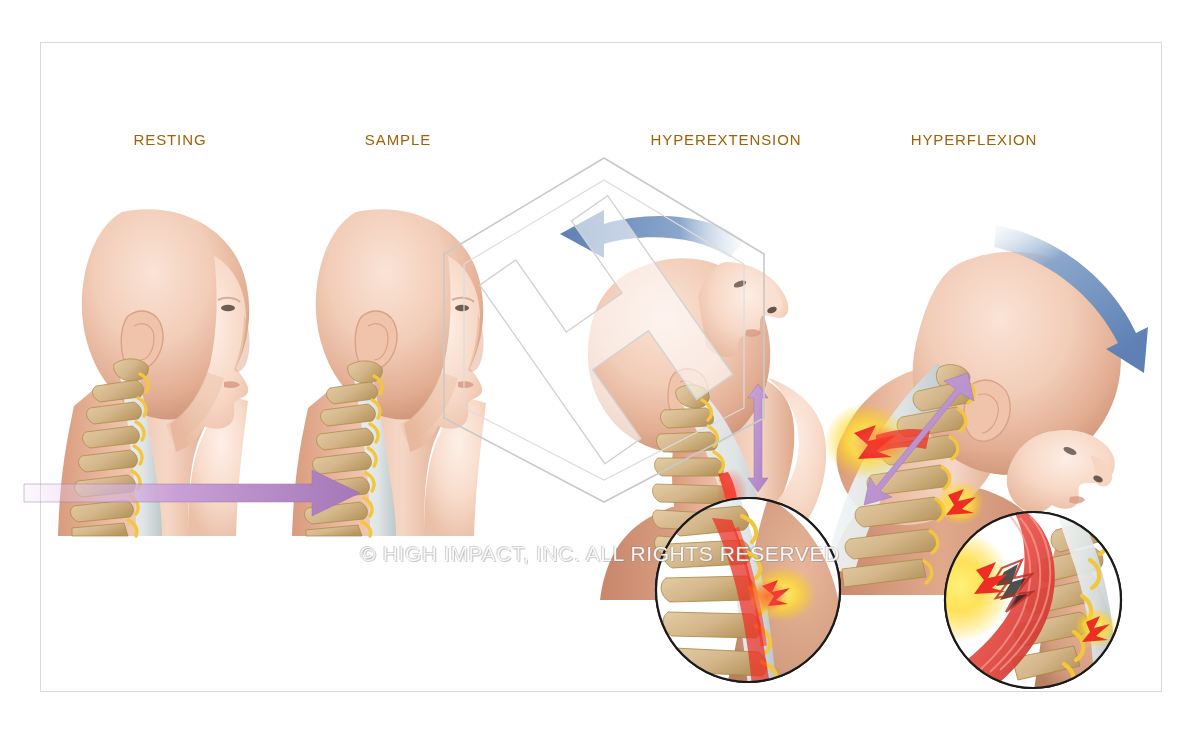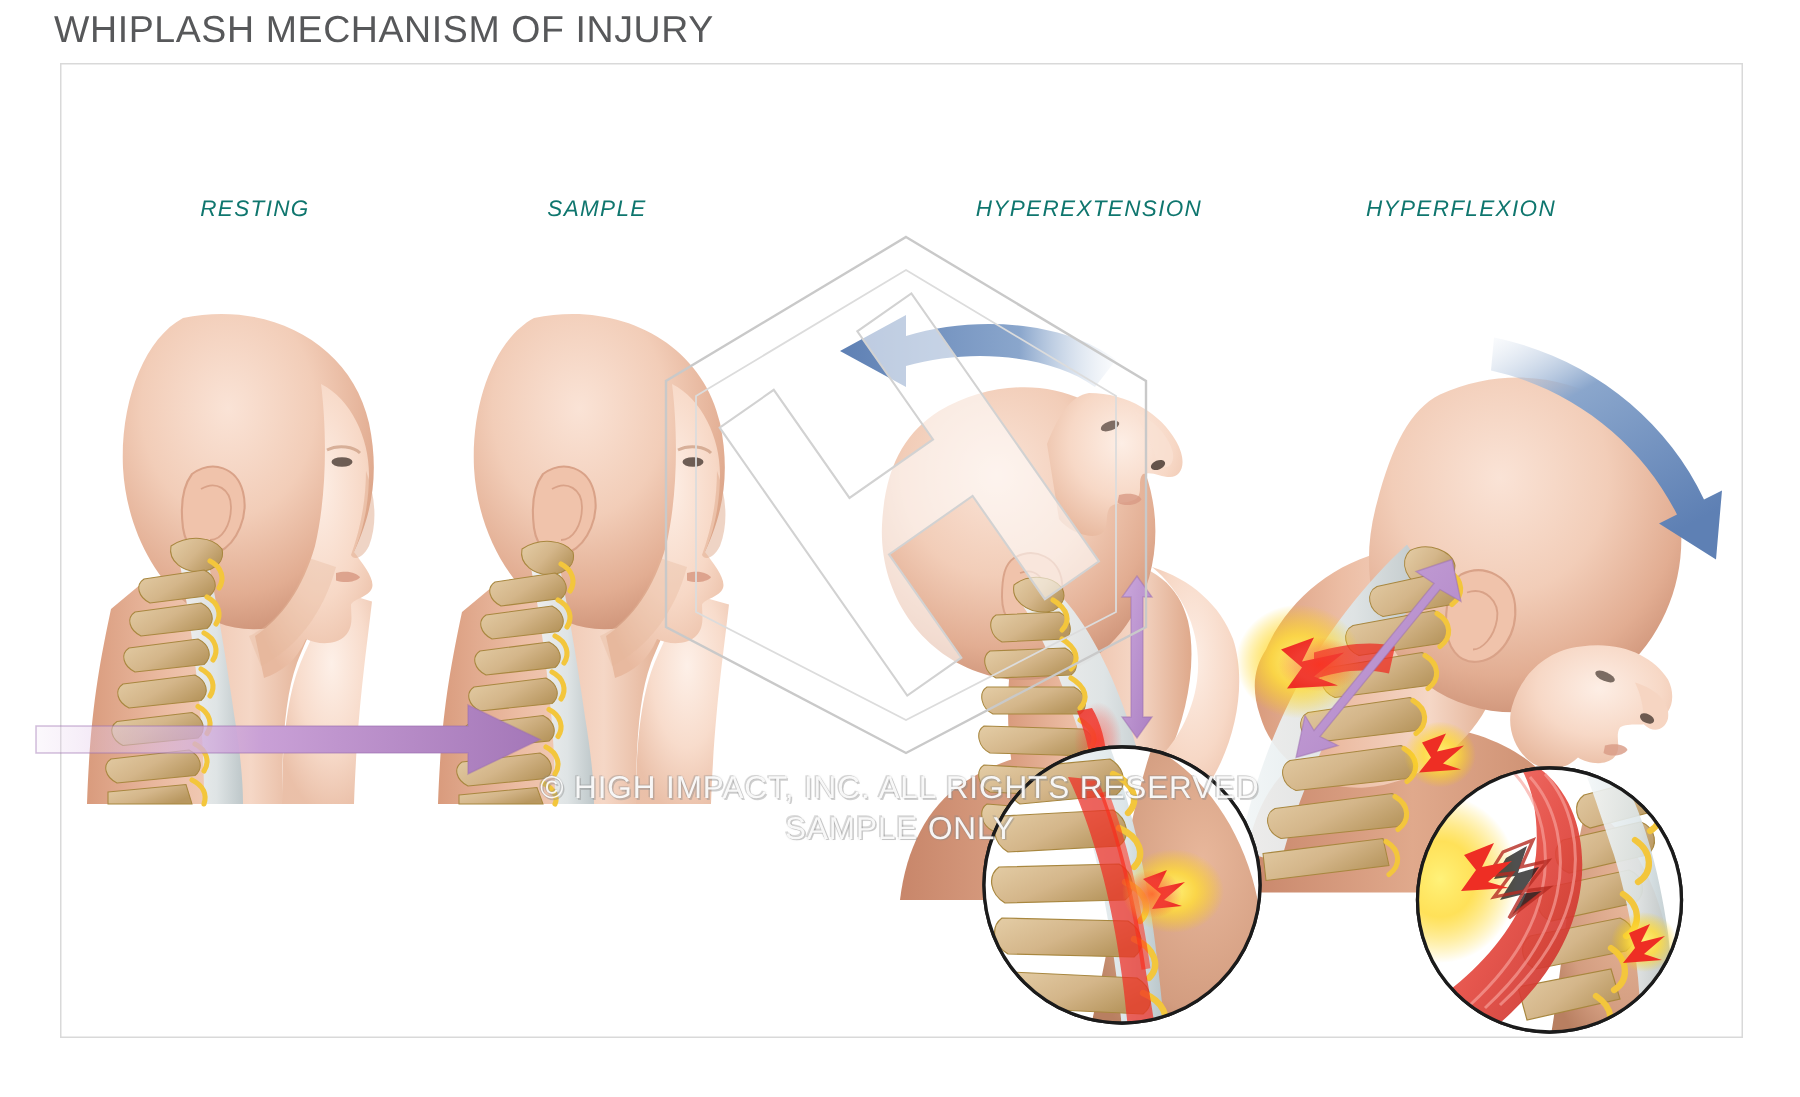"WHIPLASH MECHANISM OF INJURY" div { html: <div>WHIPLASH MECHANISM OF INJURY</div> -> none }
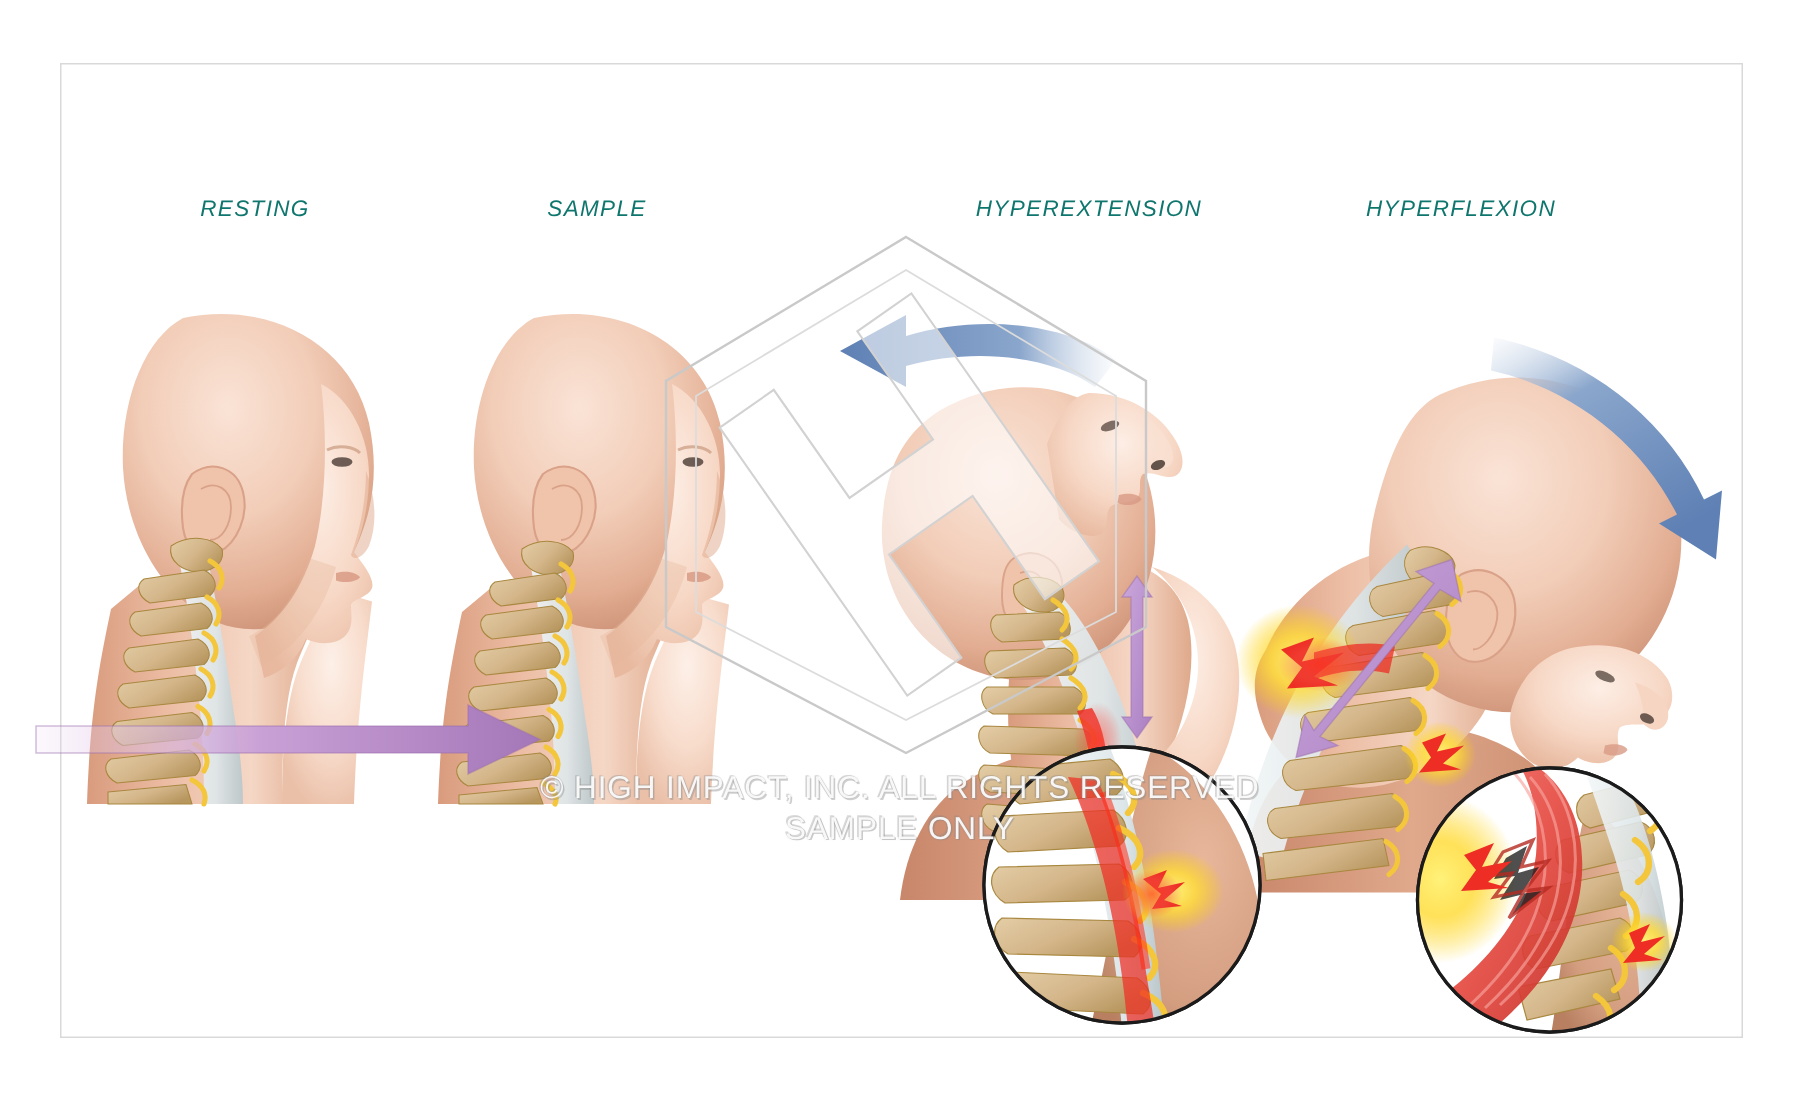"RESTING" .panel-label { color: #0f766e -> #a16207; font-style: italic -> none }
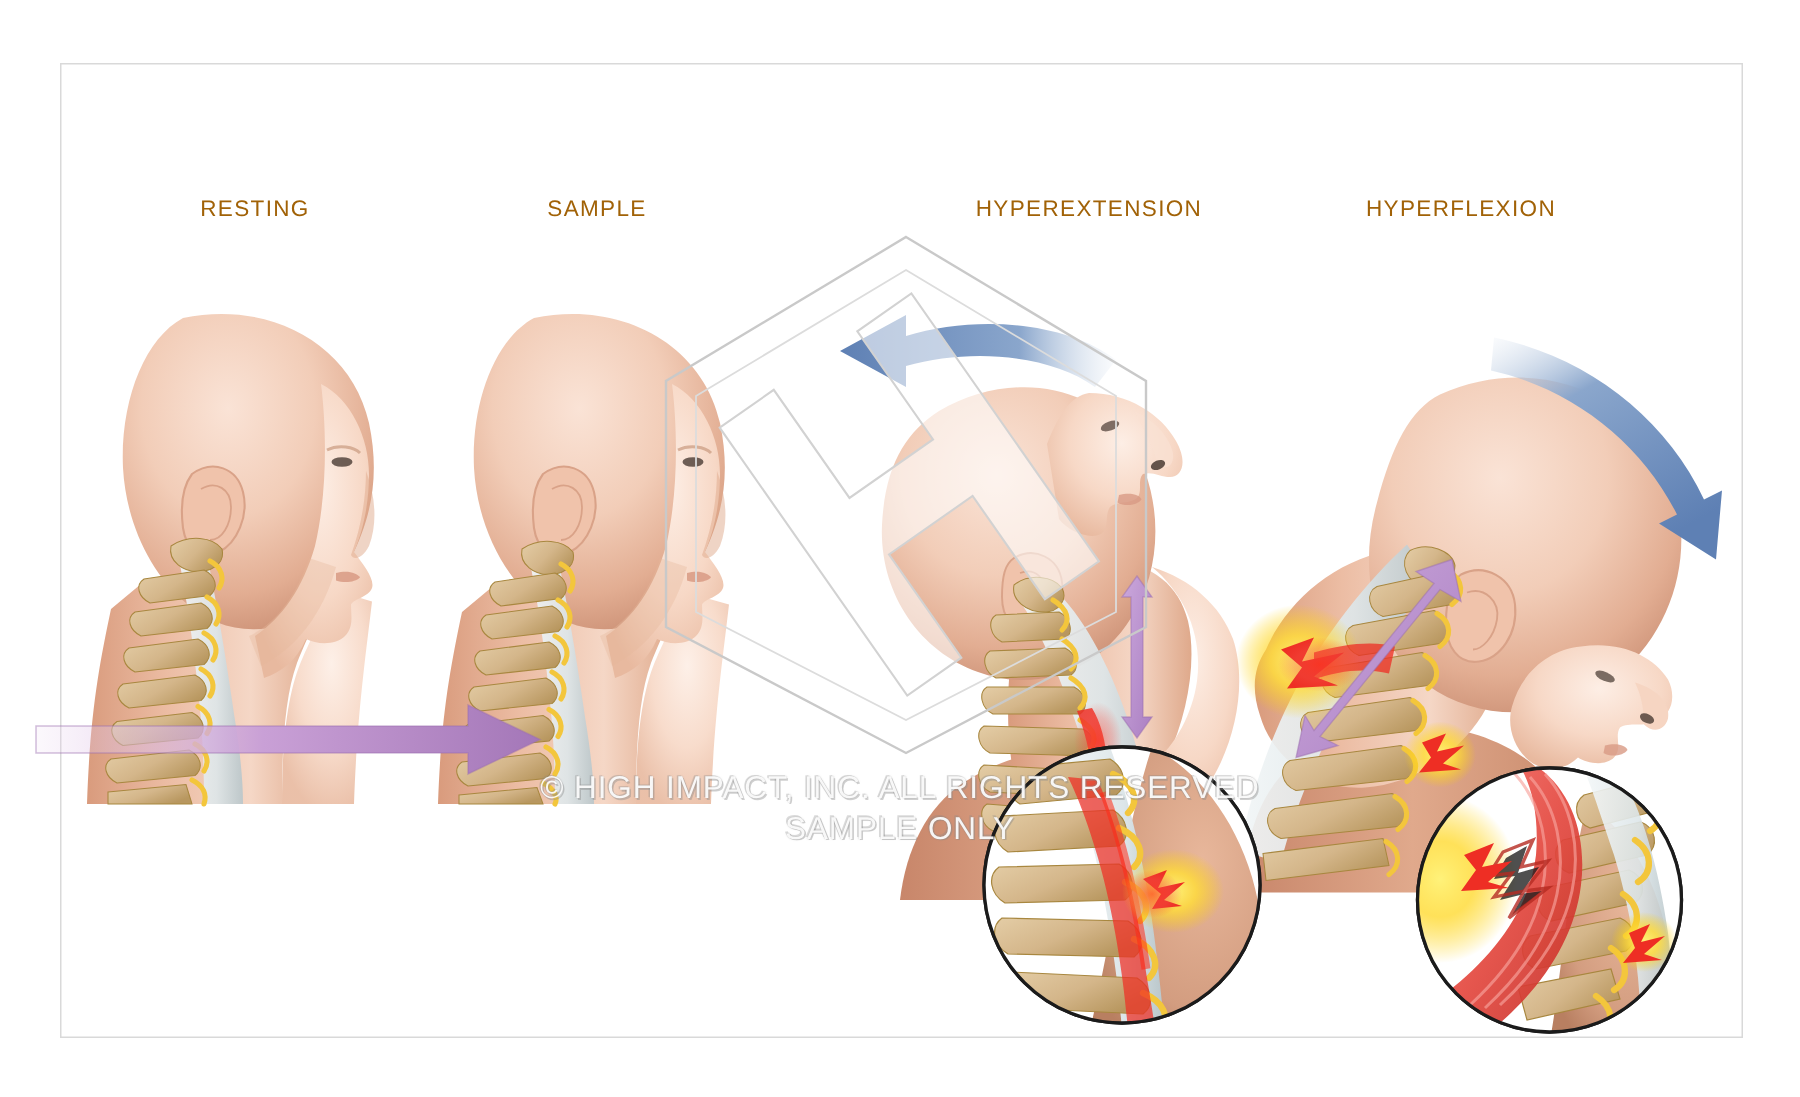"© HIGH IMPACT, INC. ALL" #watermark-text div { margin-top: none -> 28px }
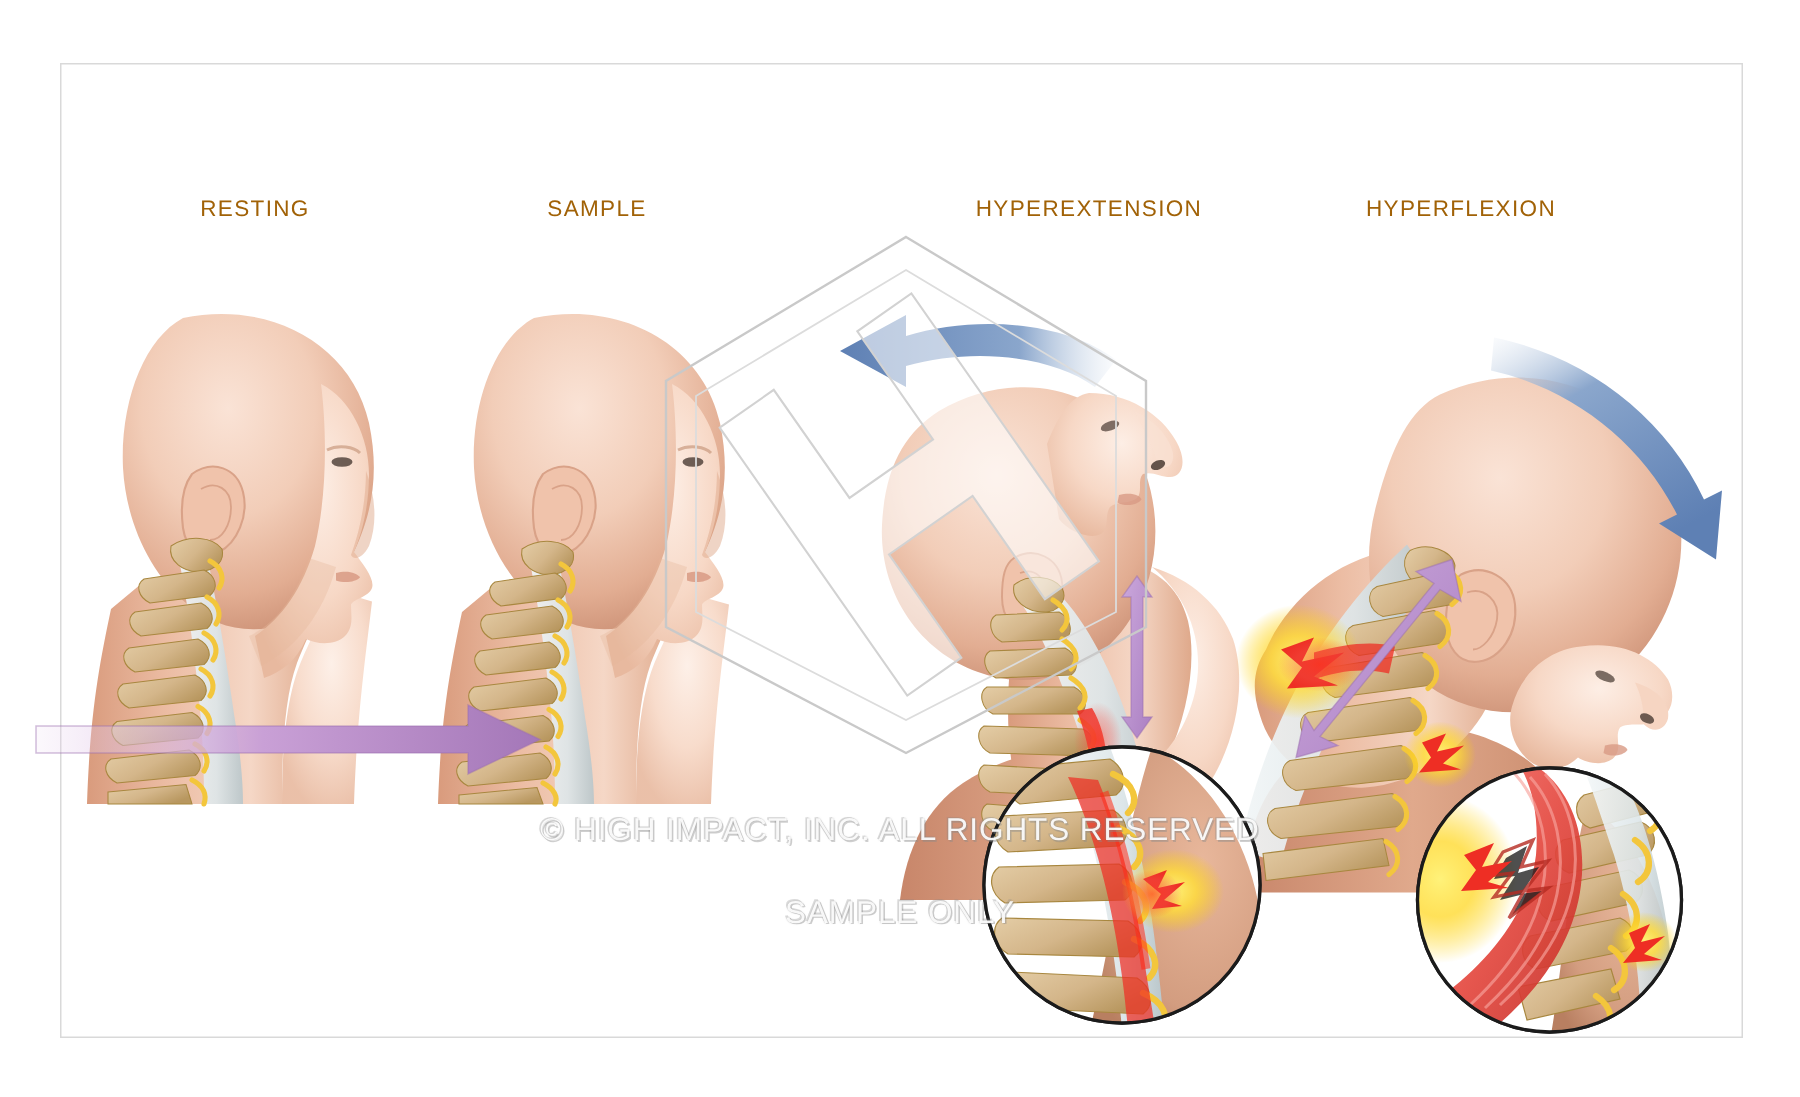"SAMPLE ONLY" div { html: <div>SAMPLE ONLY</div> -> none }
